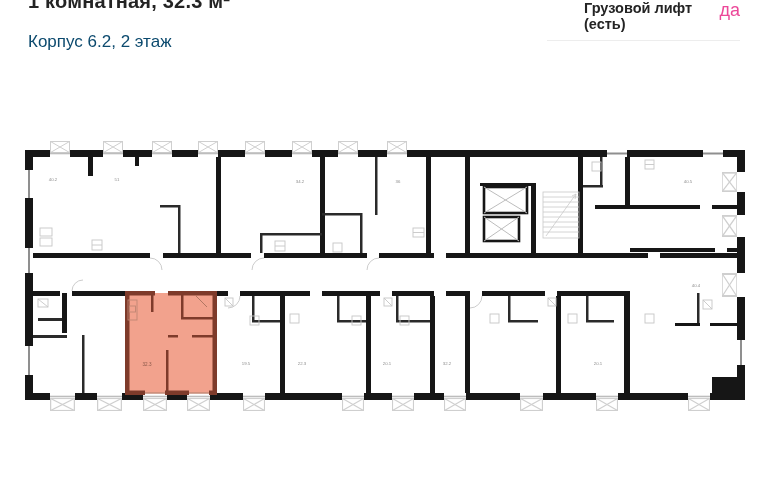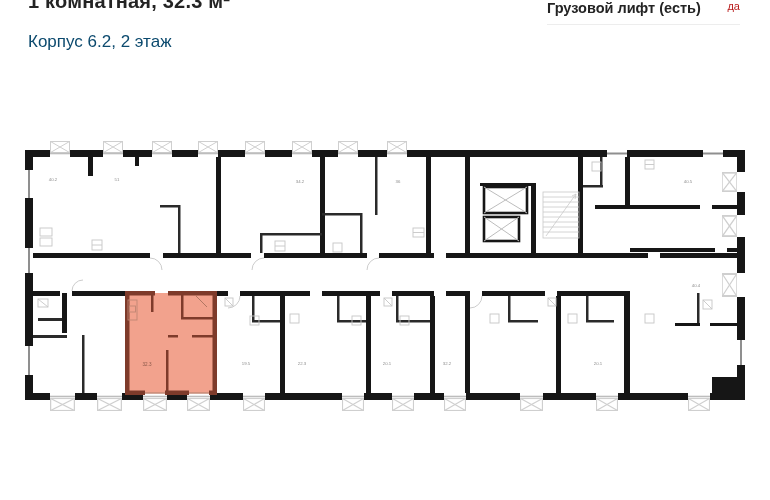"Грузовой лифт (есть)" .spec-line { margin-left: none -> 37px }
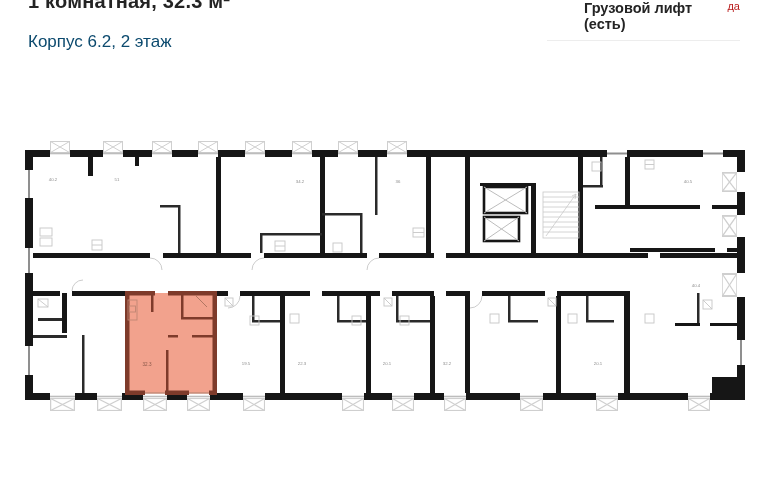"да" .spec-value { color: #b91c1c -> #ec4899; font-size: 11px -> 18px }
